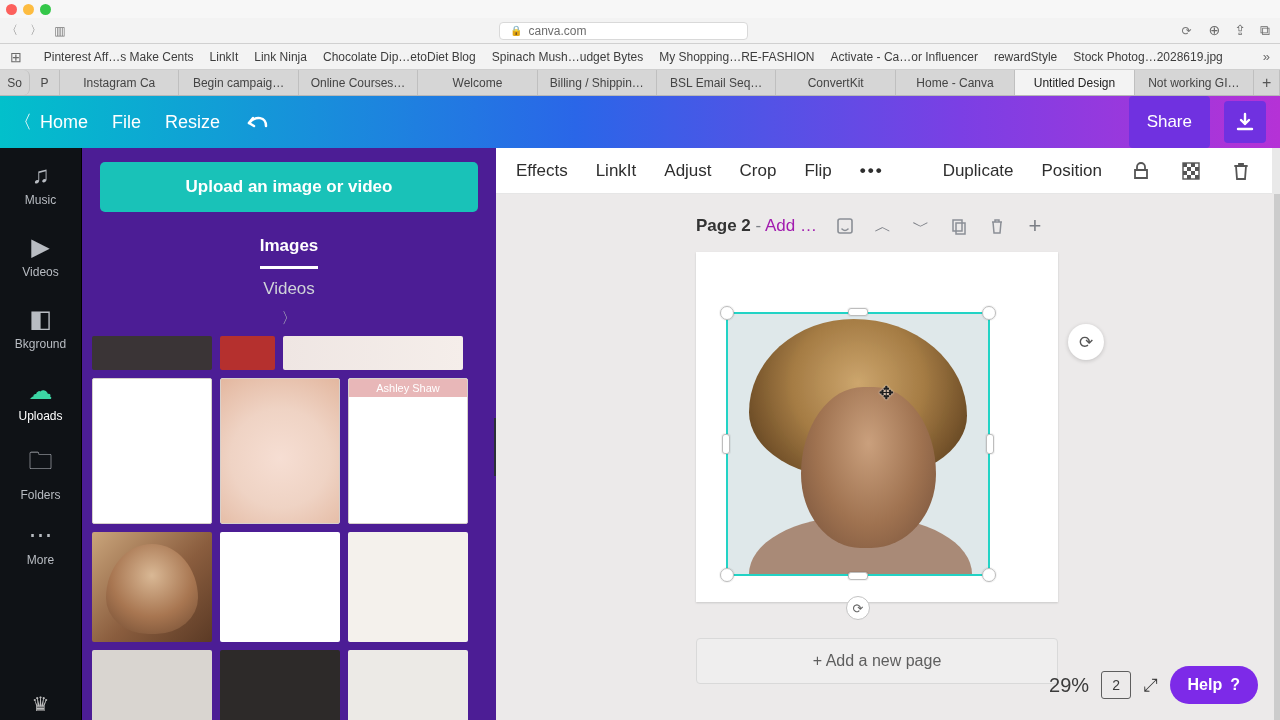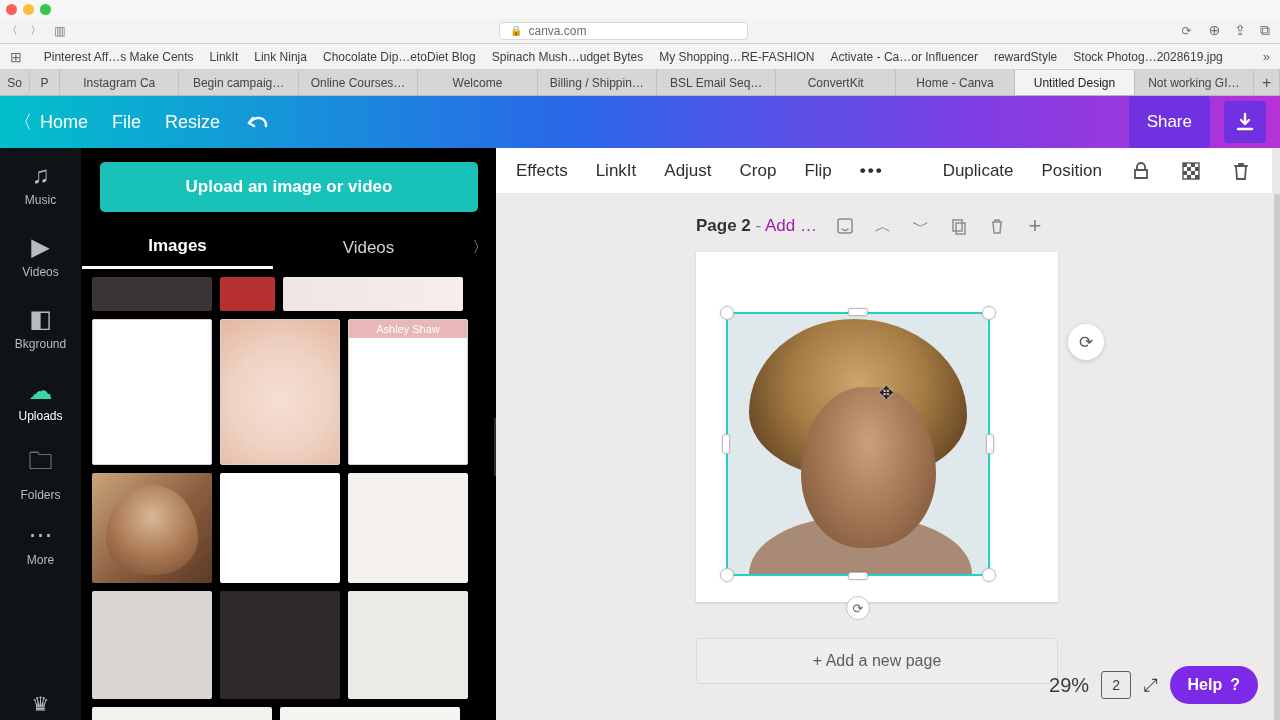"Upload an image or video" .panel { background: #000000 -> #4c1d95 }
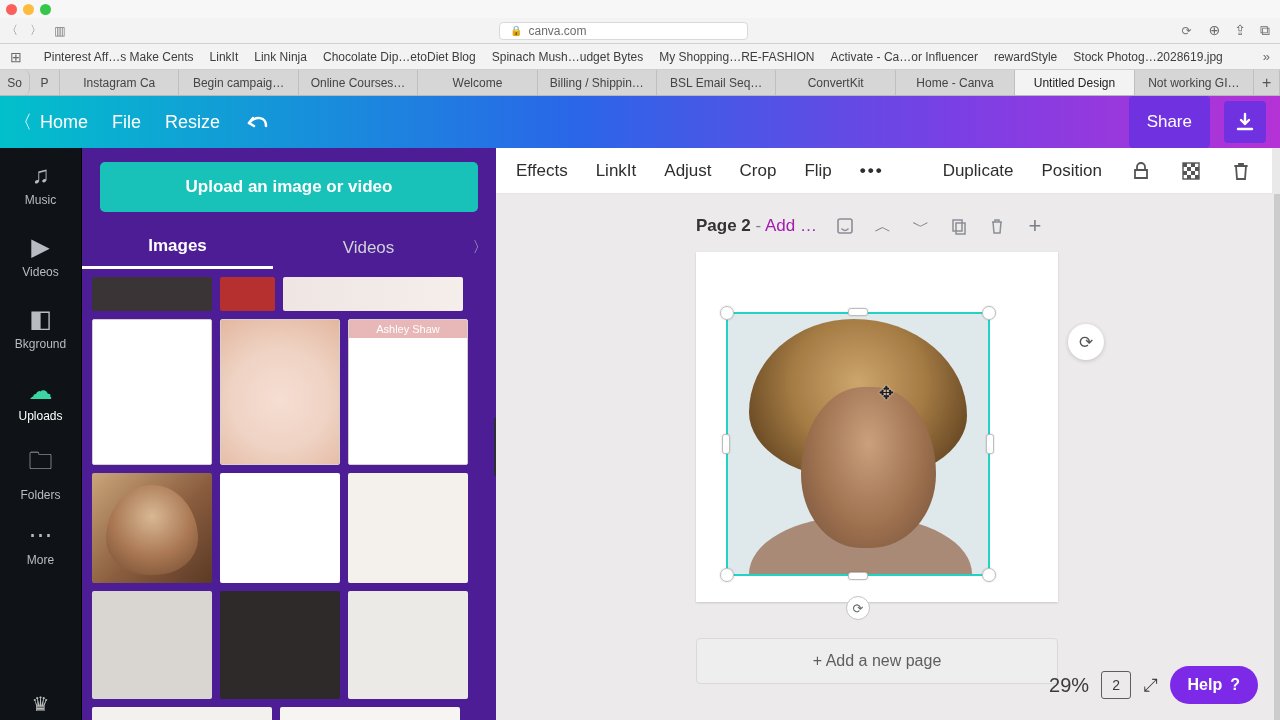"Images" .sub-tabs { flex-direction: none -> column }
